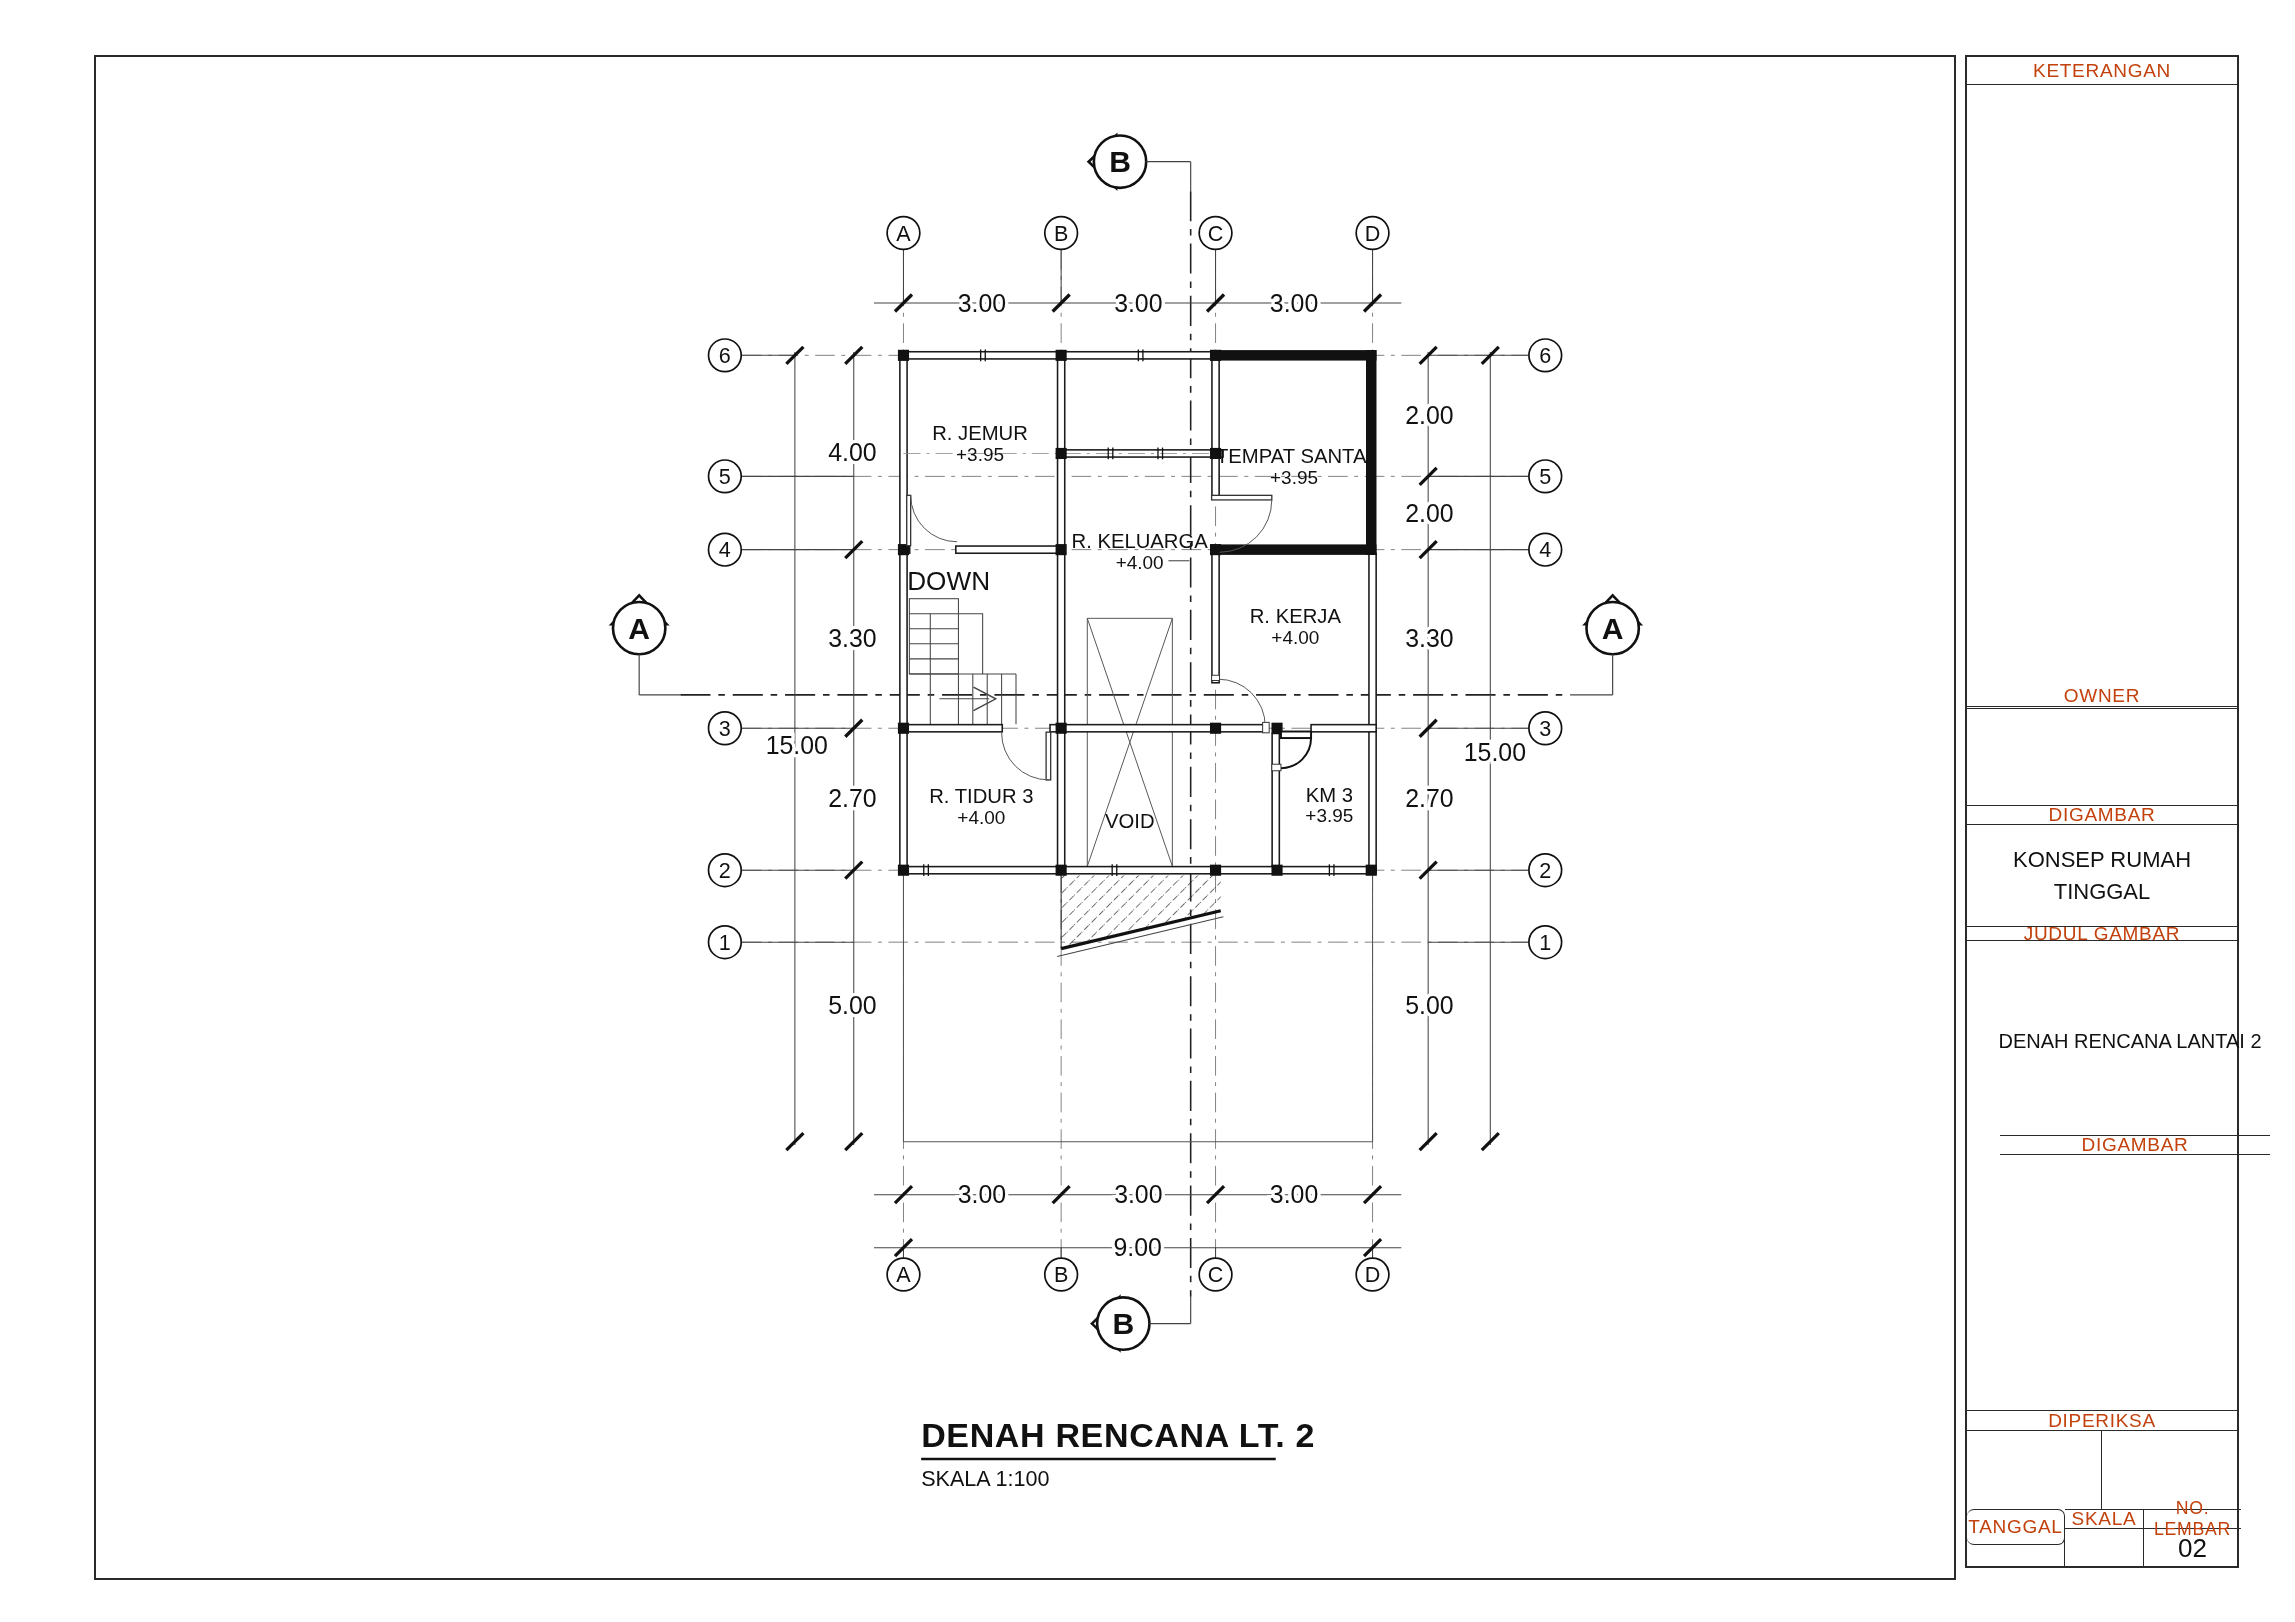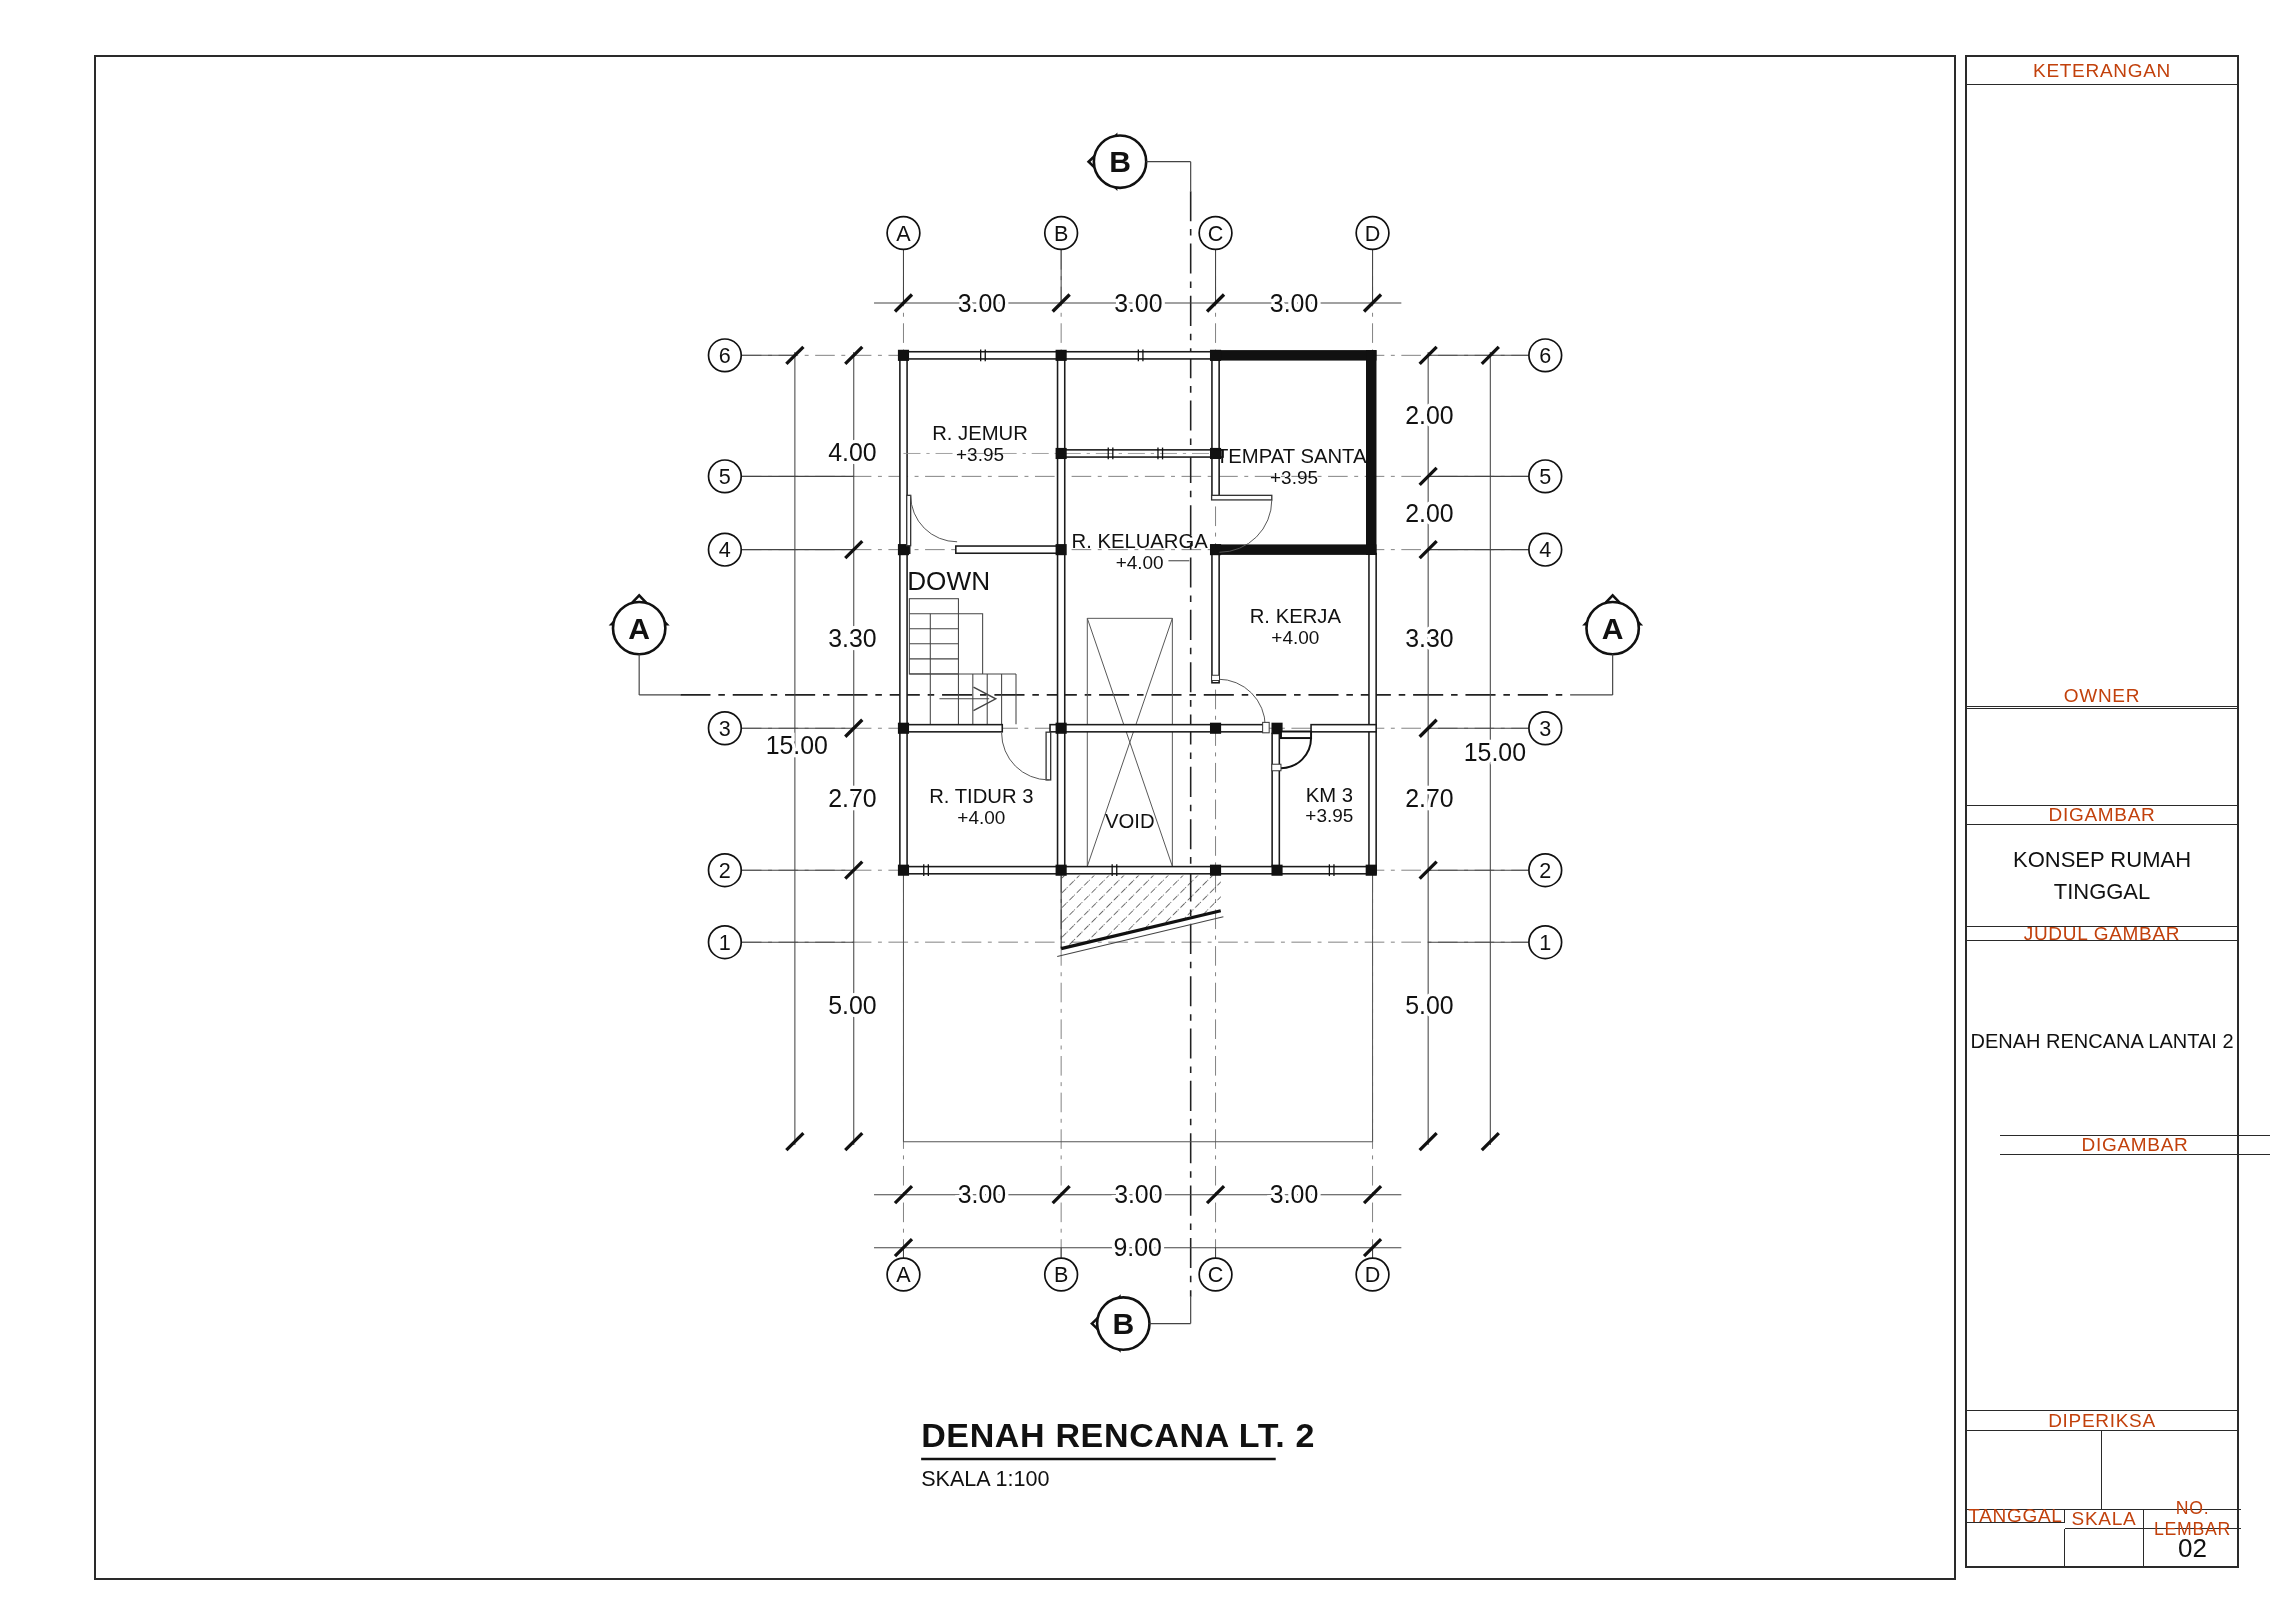"DENAH RENCANA LANTAI 2" div.tb-cell { margin-left: none -> 28px }
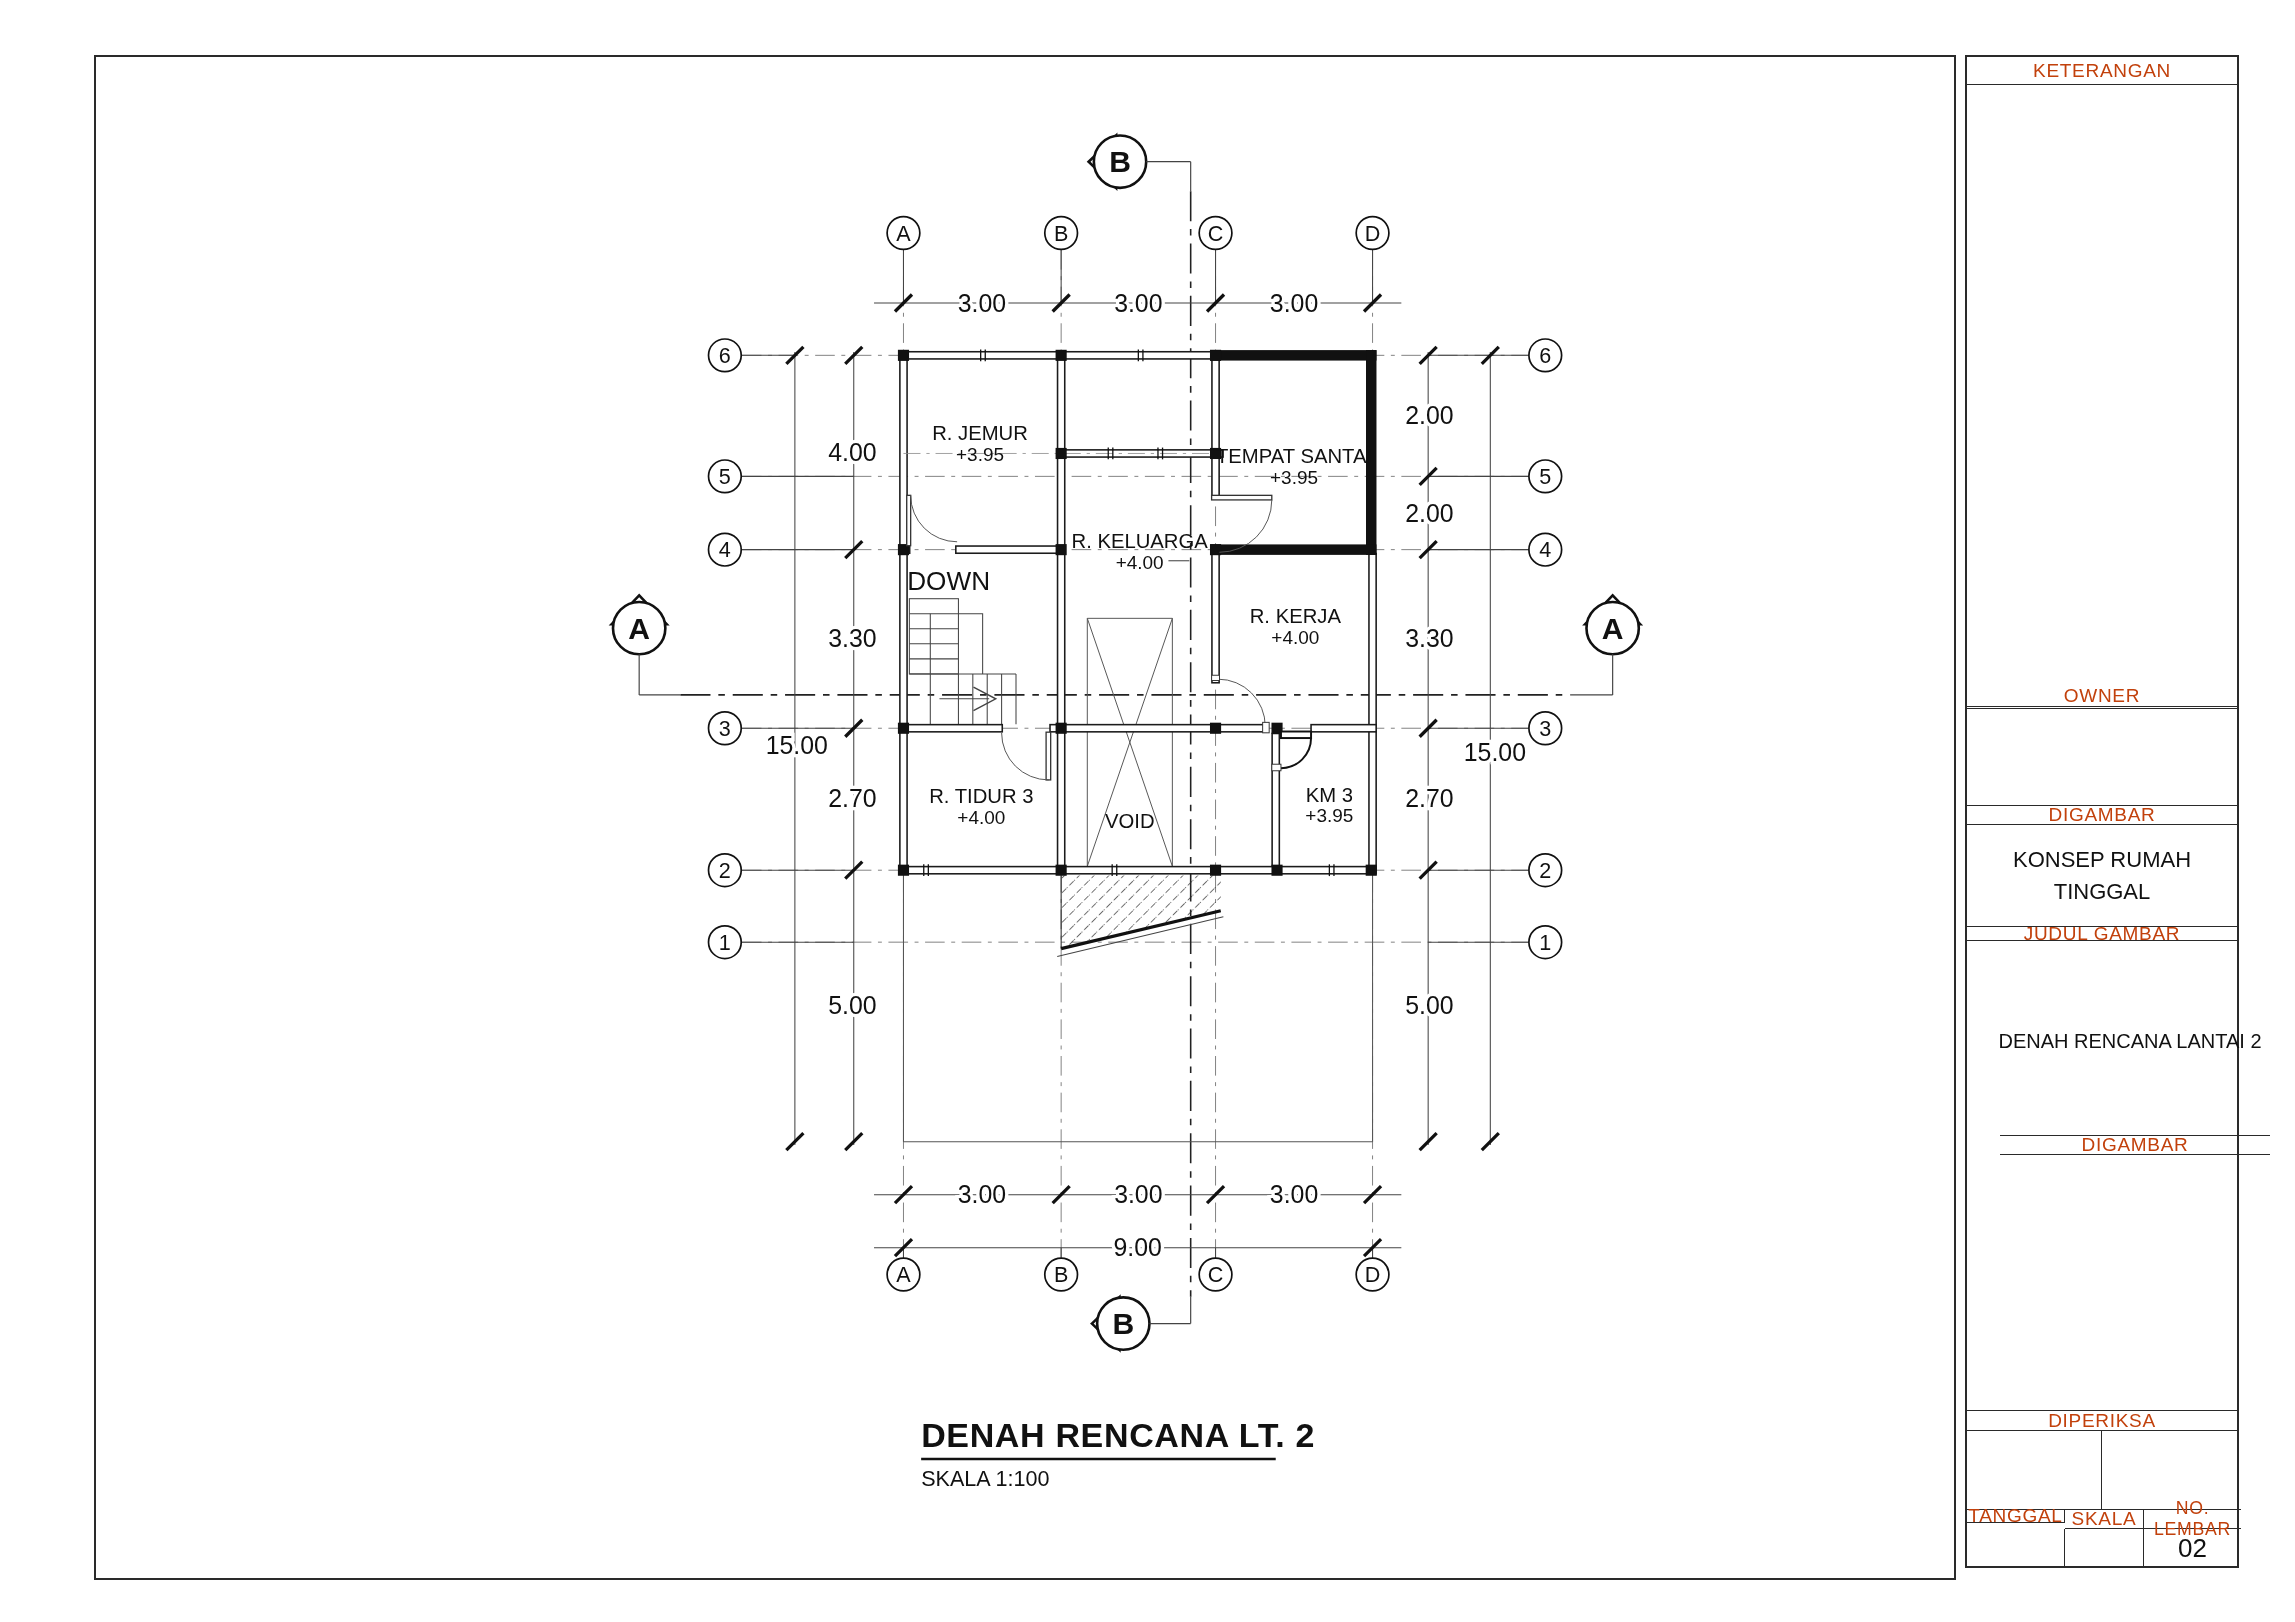"TANGGAL" div.tb-cell { border-radius: none -> 7px; height: 14px -> 36px }
